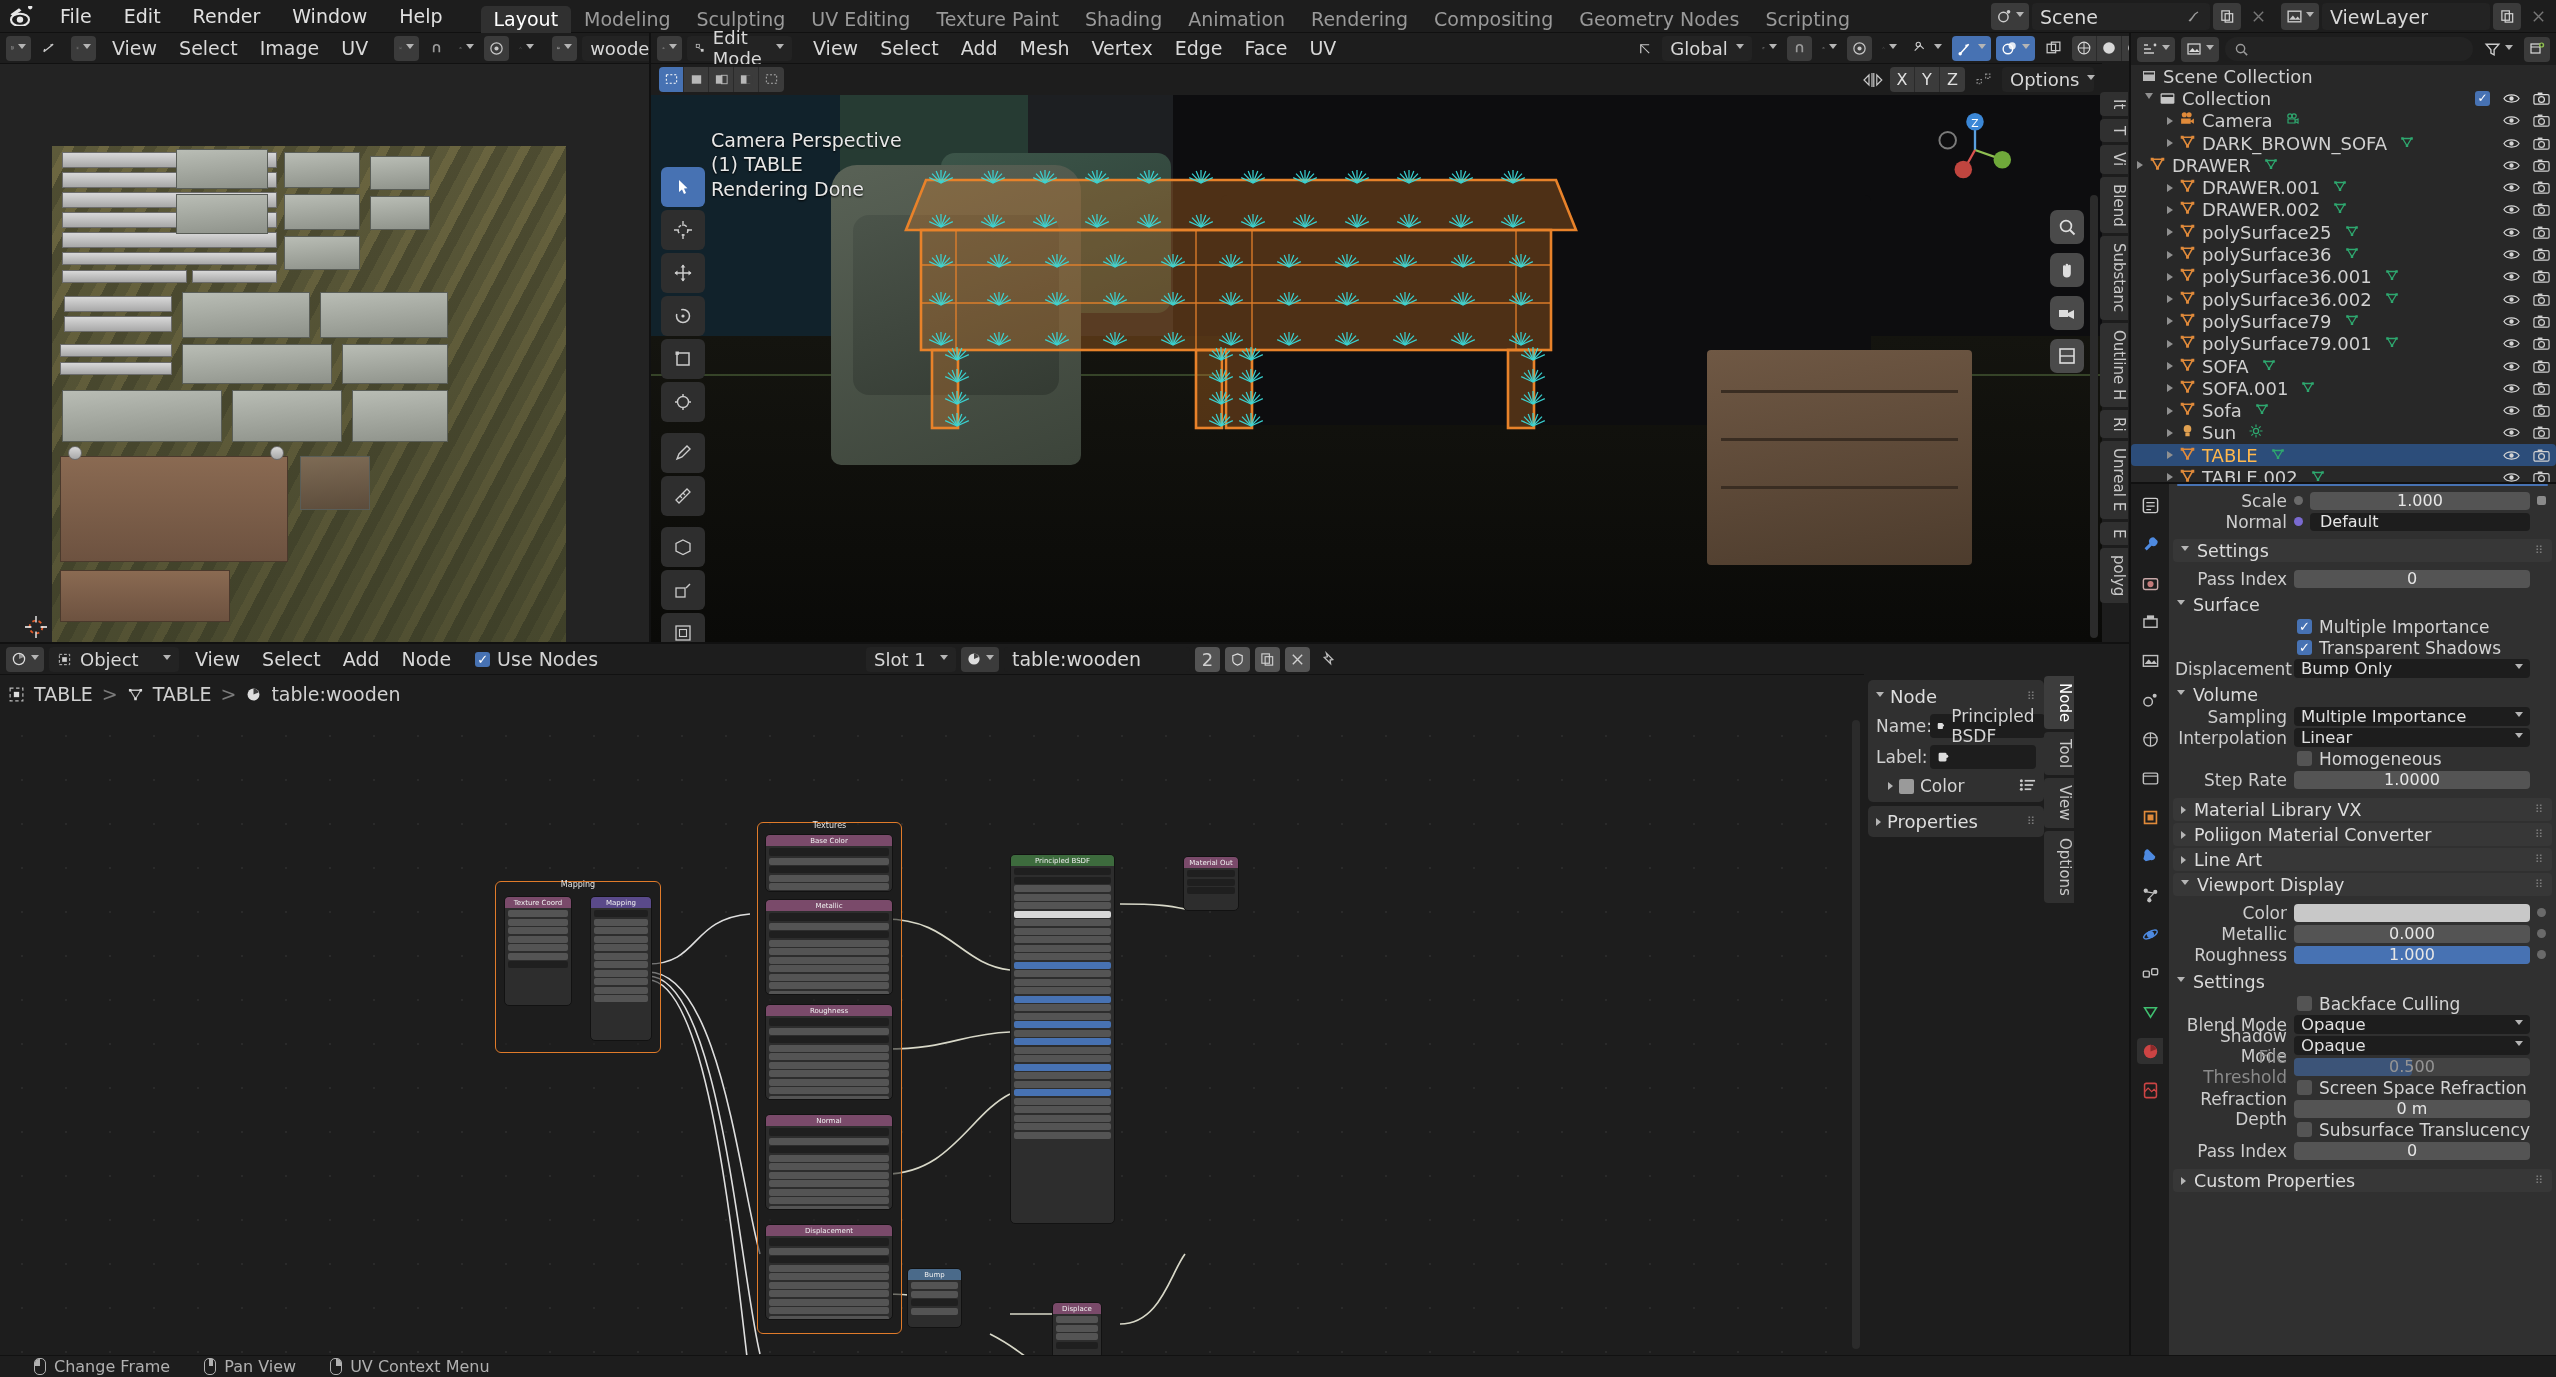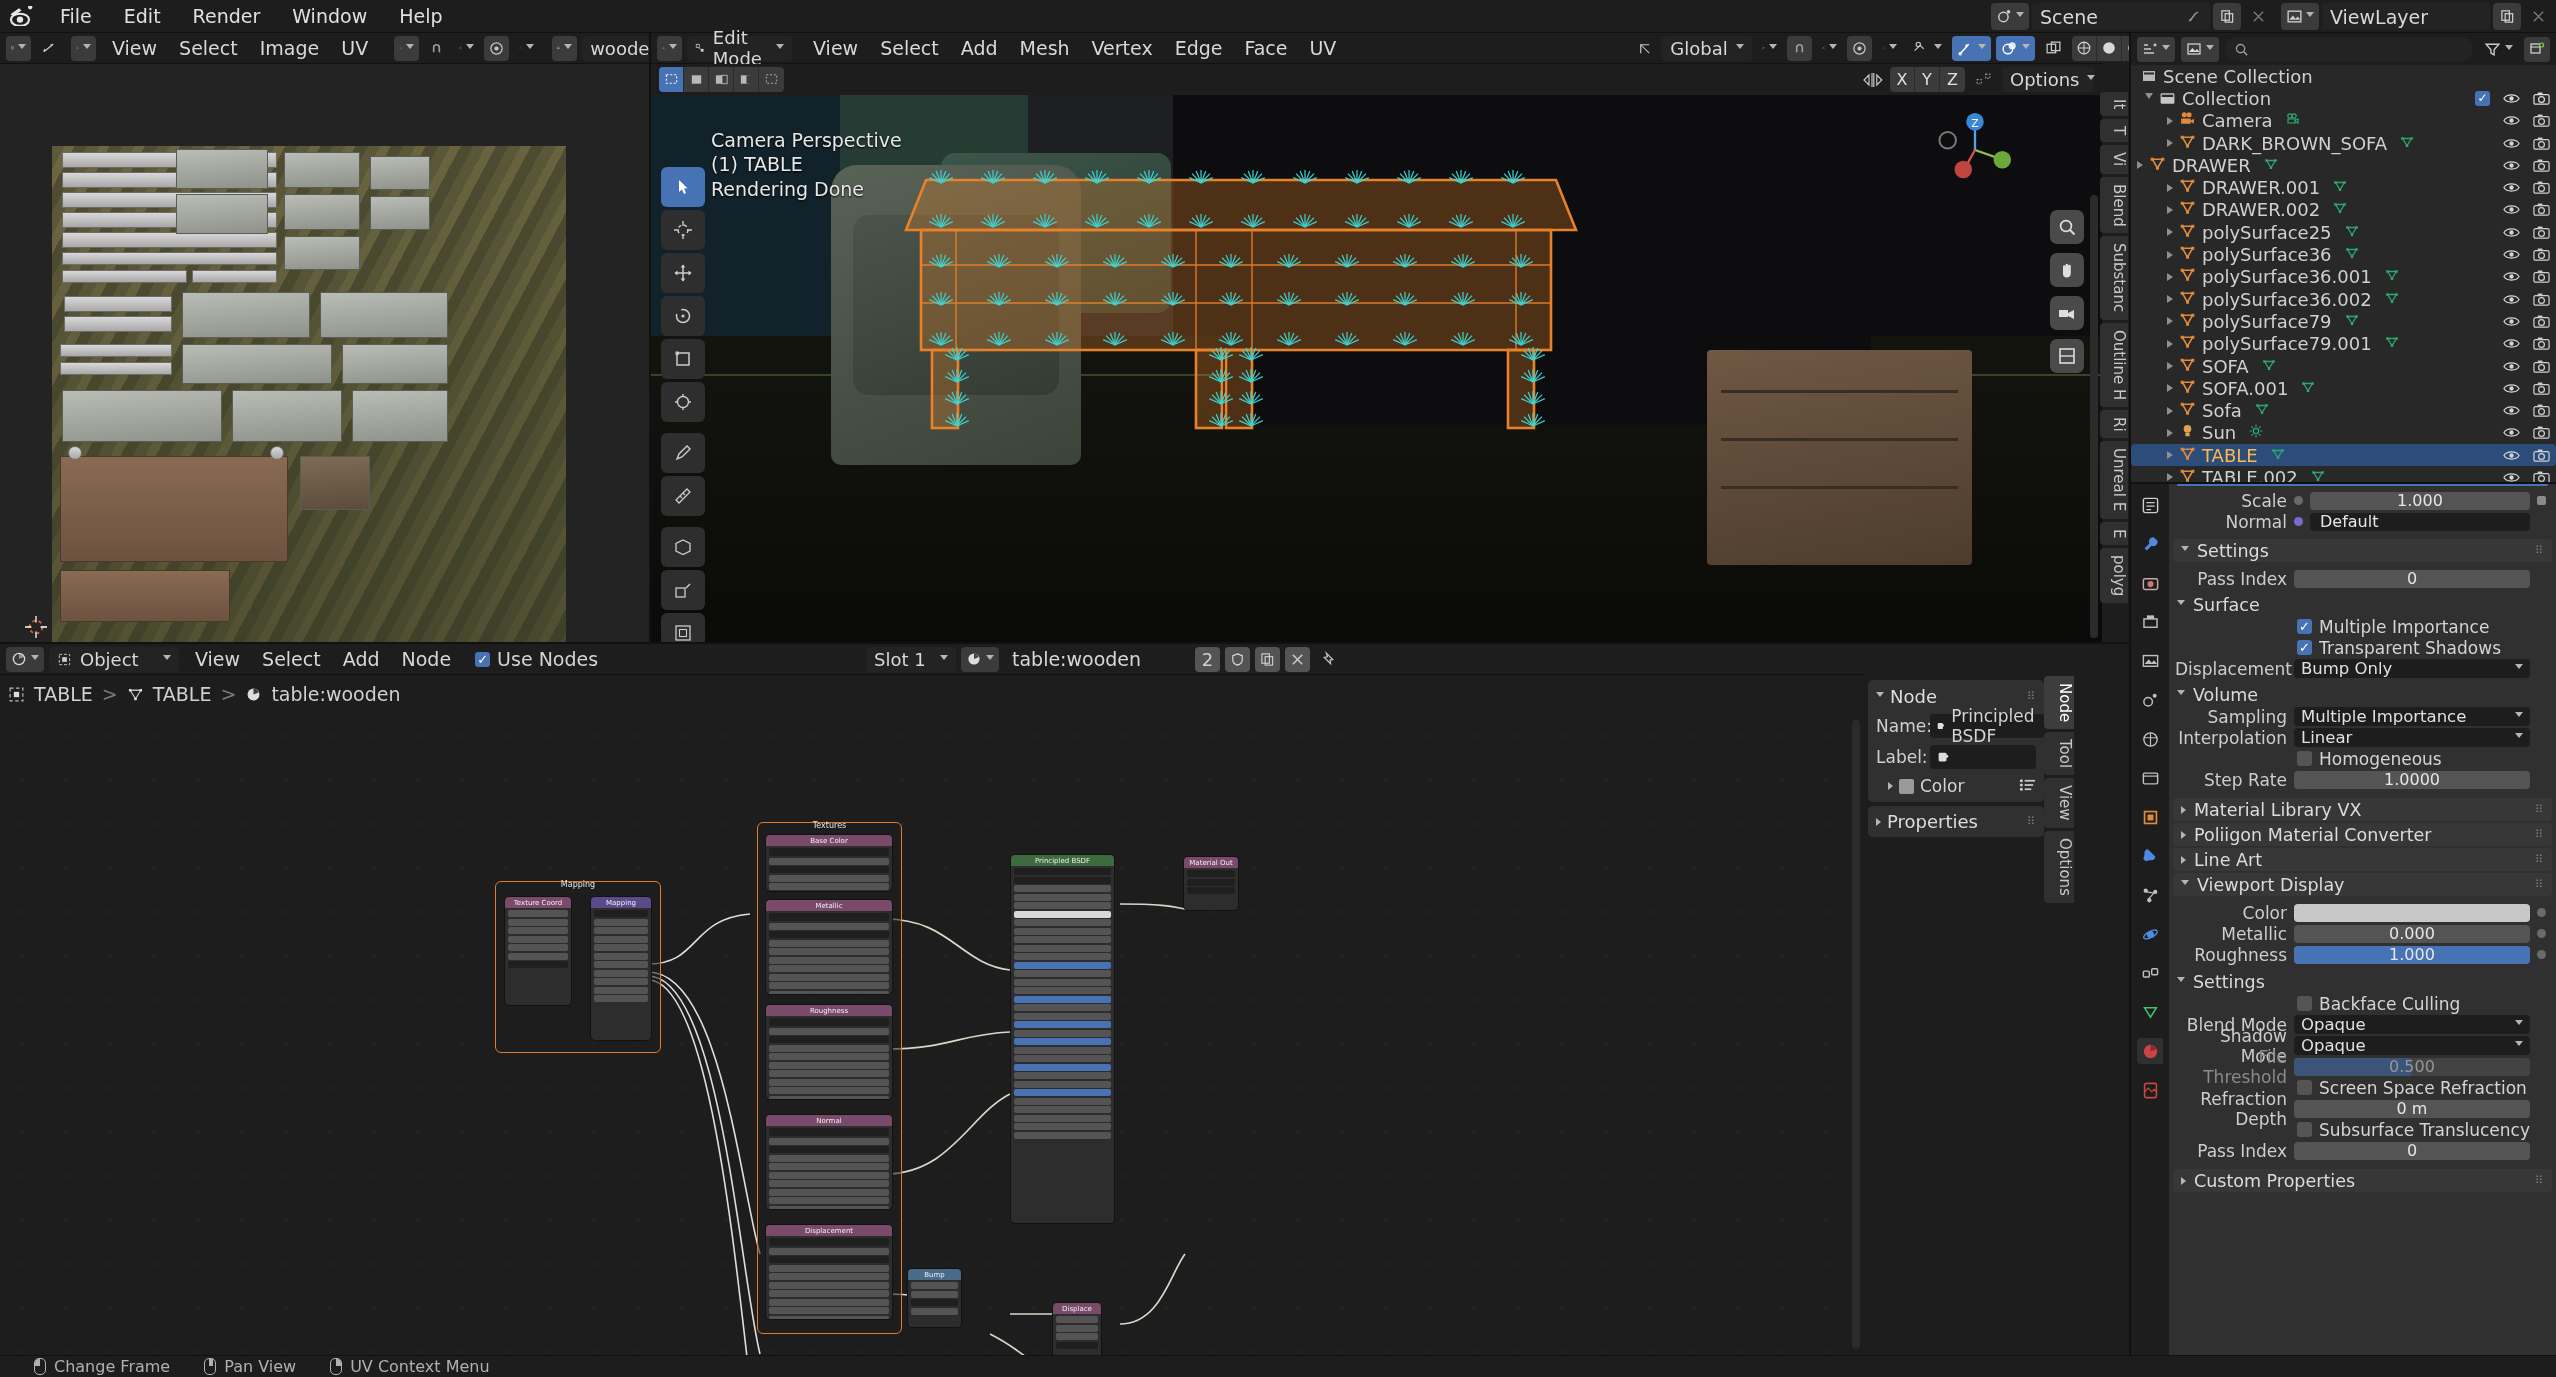"Layout" div.wstabs { html: none -> <div> <div>Layout</div> <div>Modeling</div> <div>Sculpting</div> <div>UV Editing</div> <div>Texture Paint</div> <div>Shading</div> <div>Animation</div> <div>Rendering</div> <div>Compositing</div> <div>Geometry Nodes</div> <div>Scripting</div> </div> }
